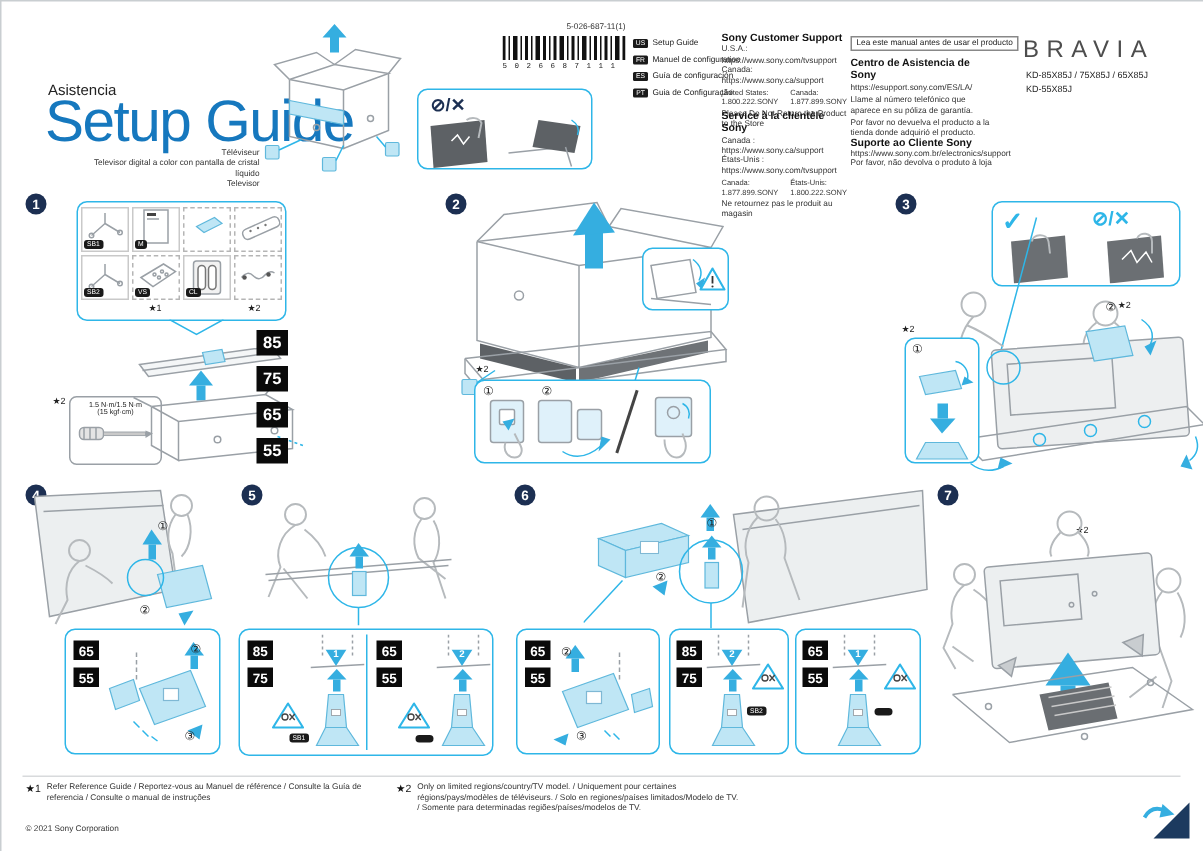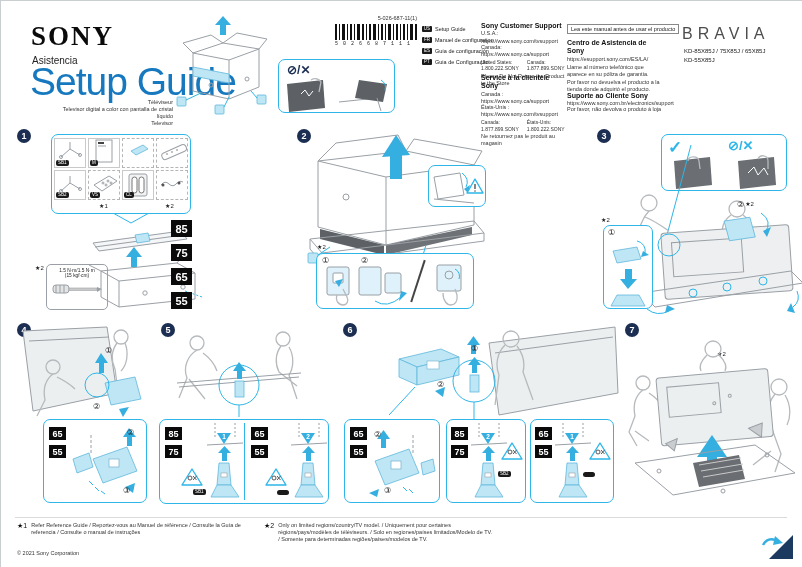"SONY" div.abs { html: <div>SONY</div> -> none }
